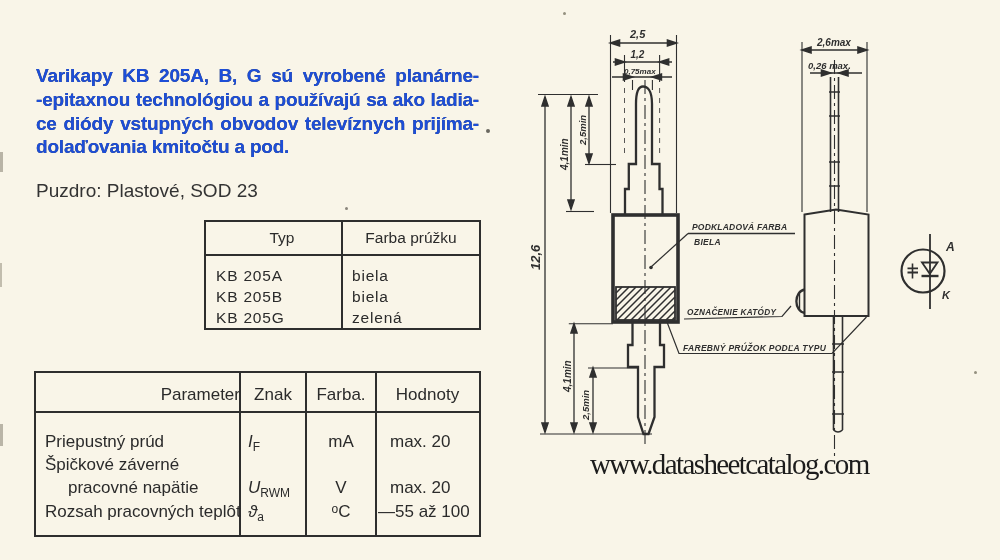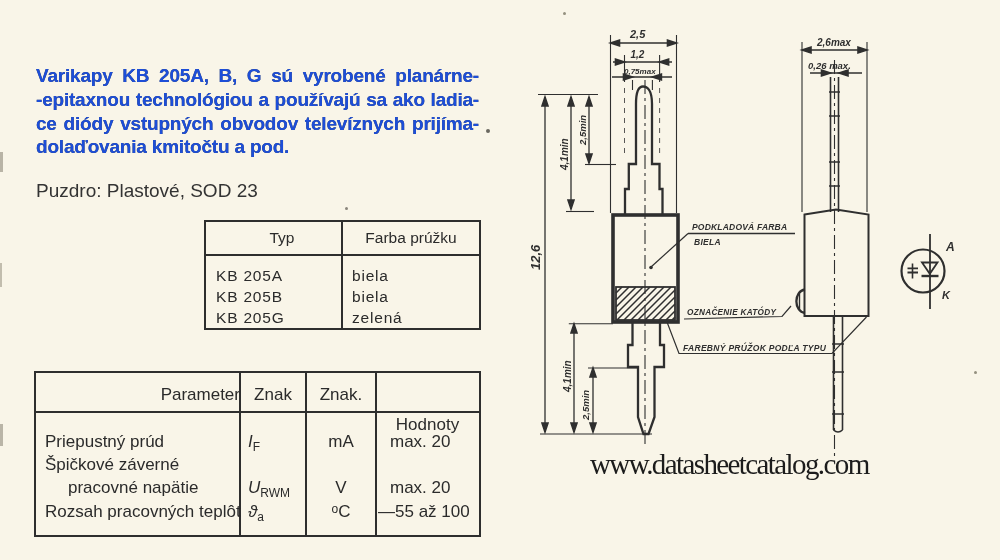"Znak." div.abs { text: Znak -> Farba }
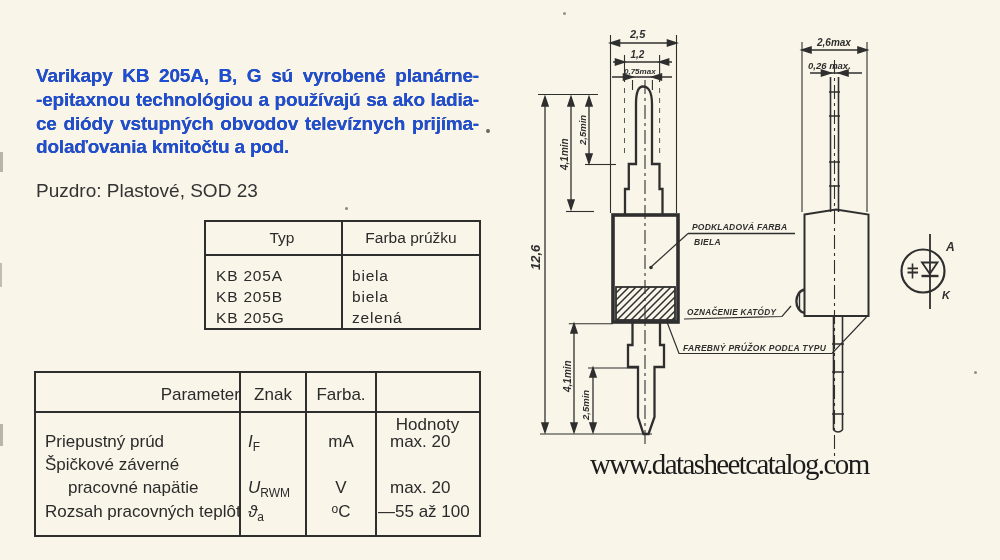"Hodnoty" div.abs { margin-top: 30px -> none }
